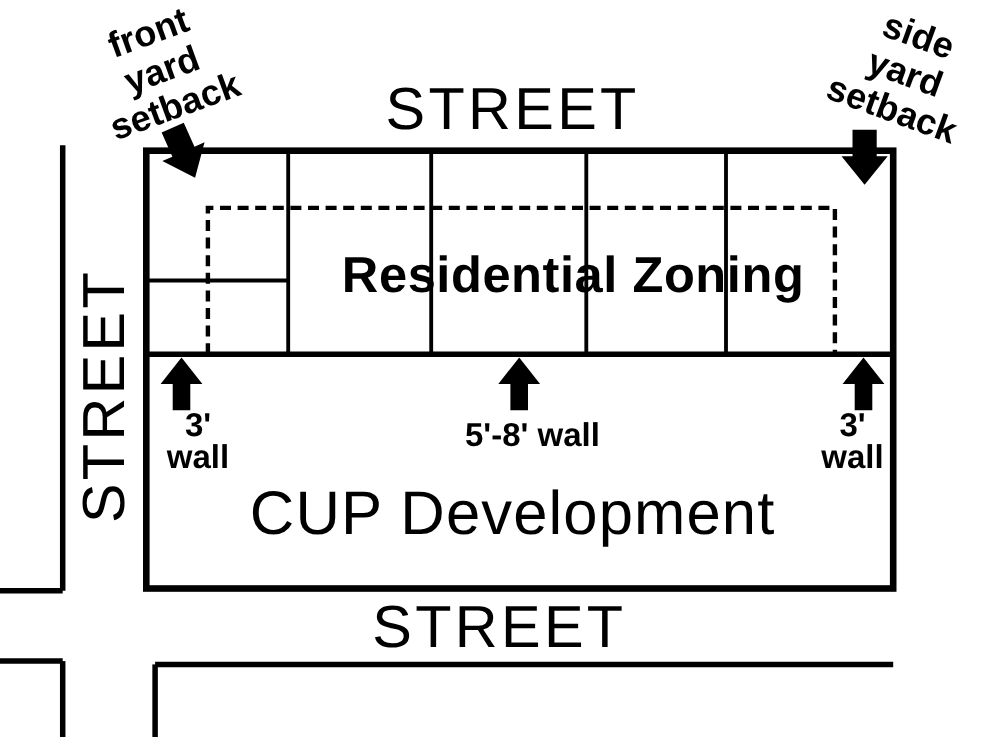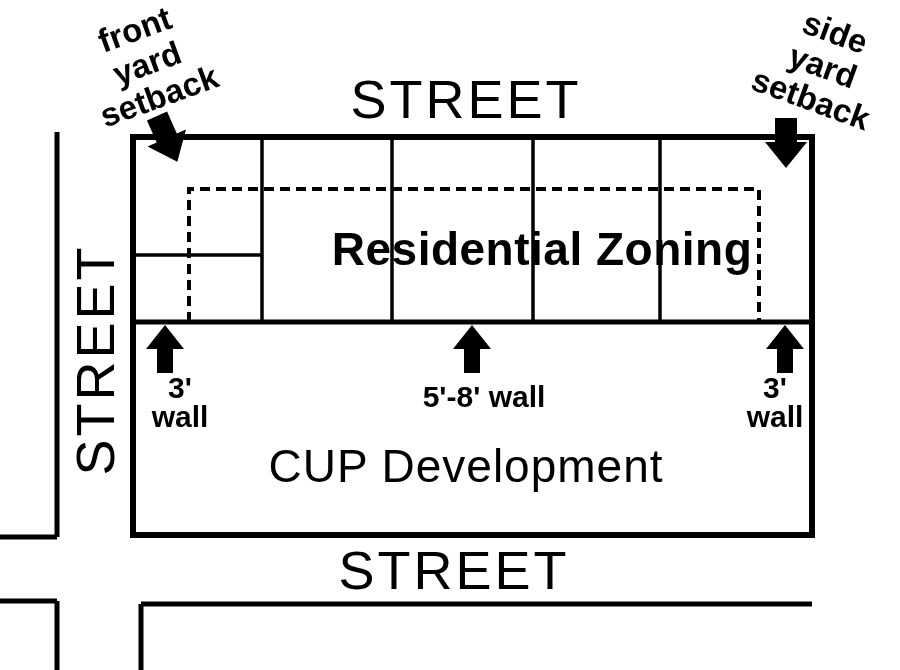"Residential Zoning" .zone-title { margin-left: 21px -> none }
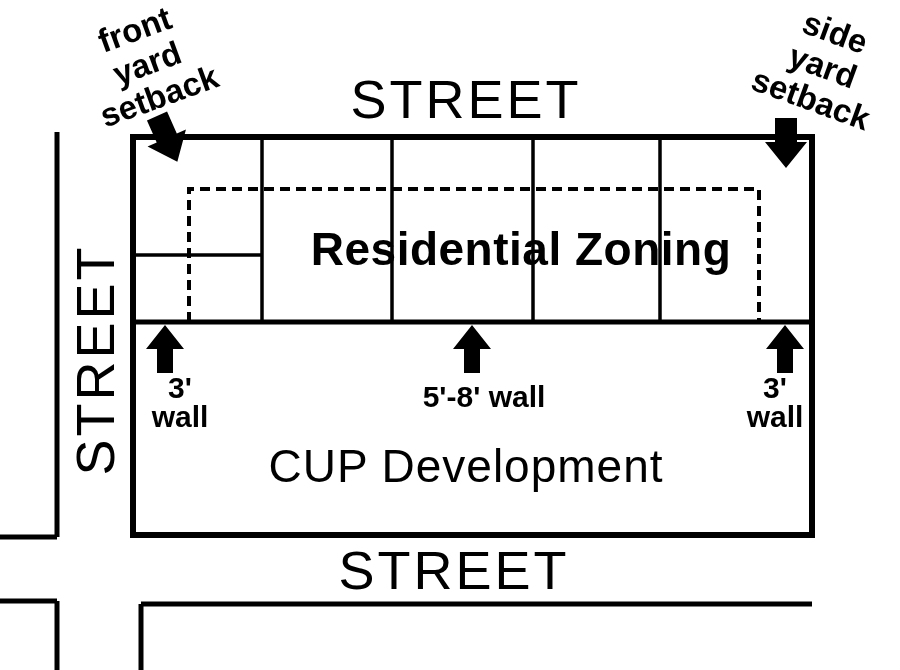"CUP Development" .cup-title { font-size: 46px -> 56px }
